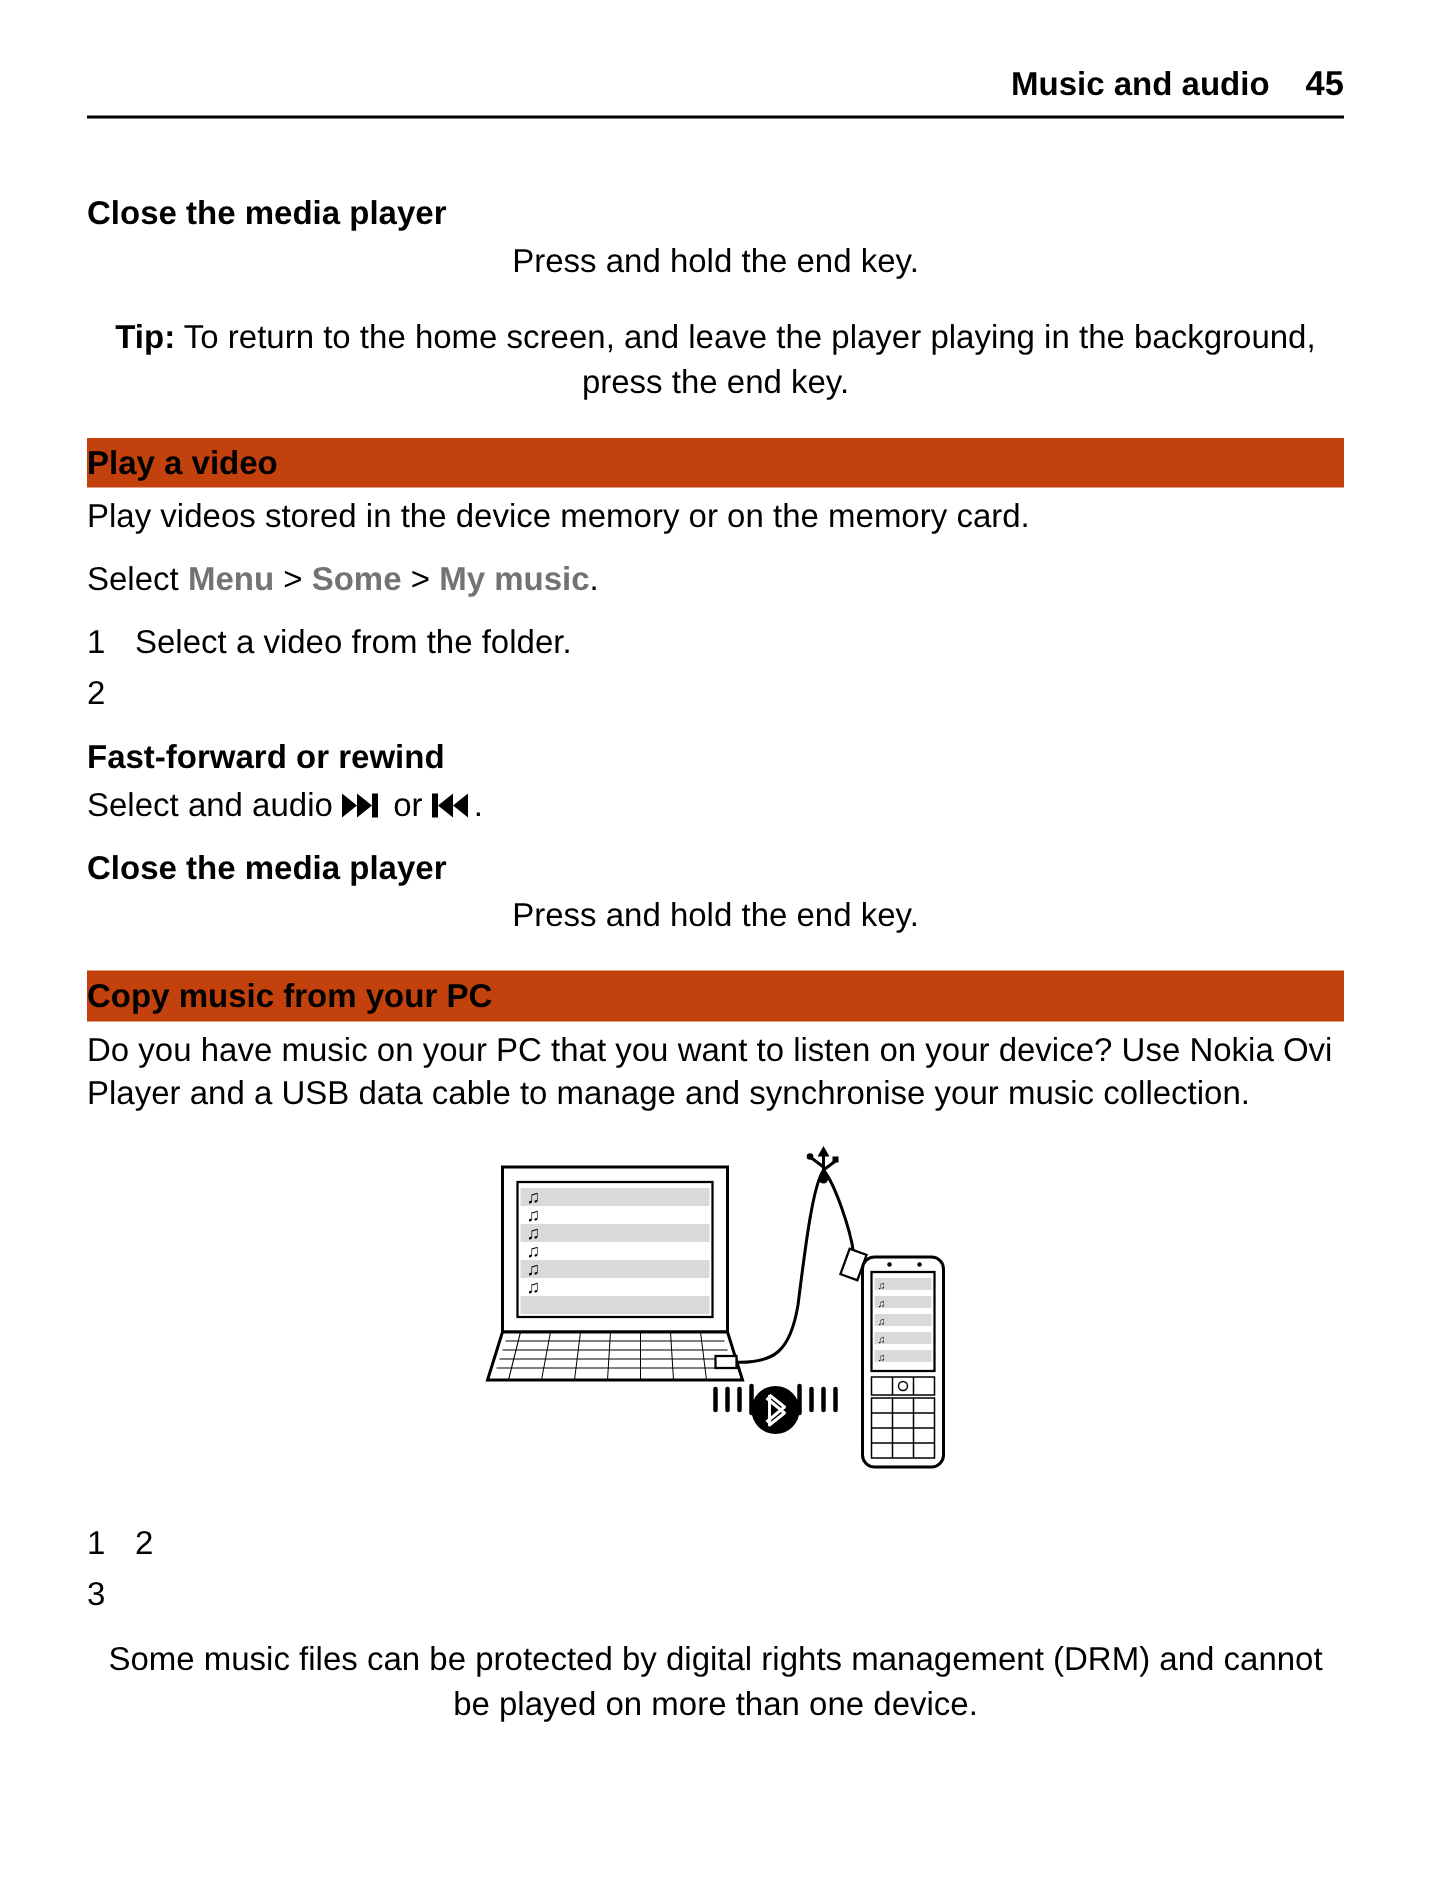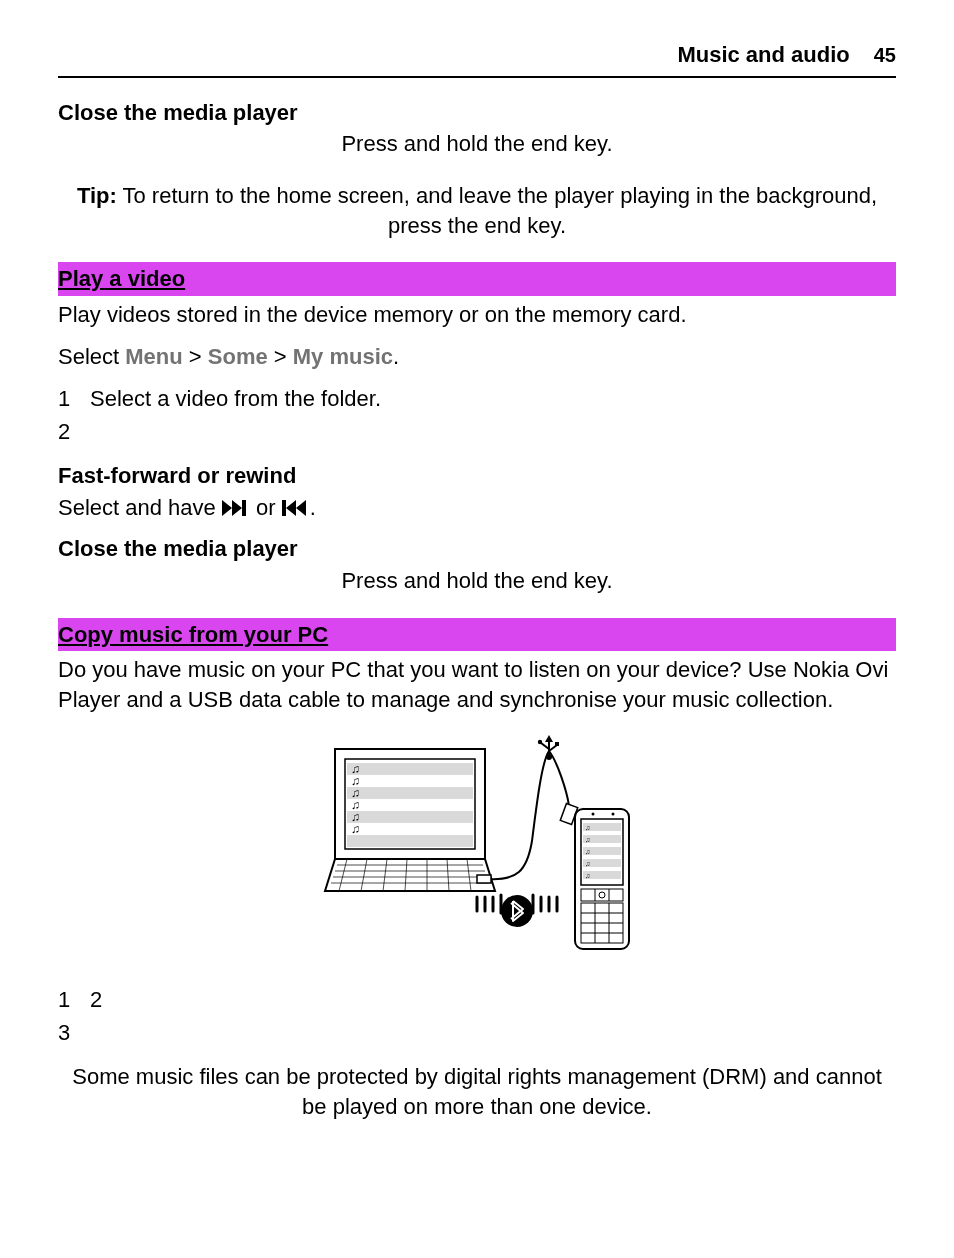"Music and audio" .header-bar { margin-bottom: 20px -> 48px }
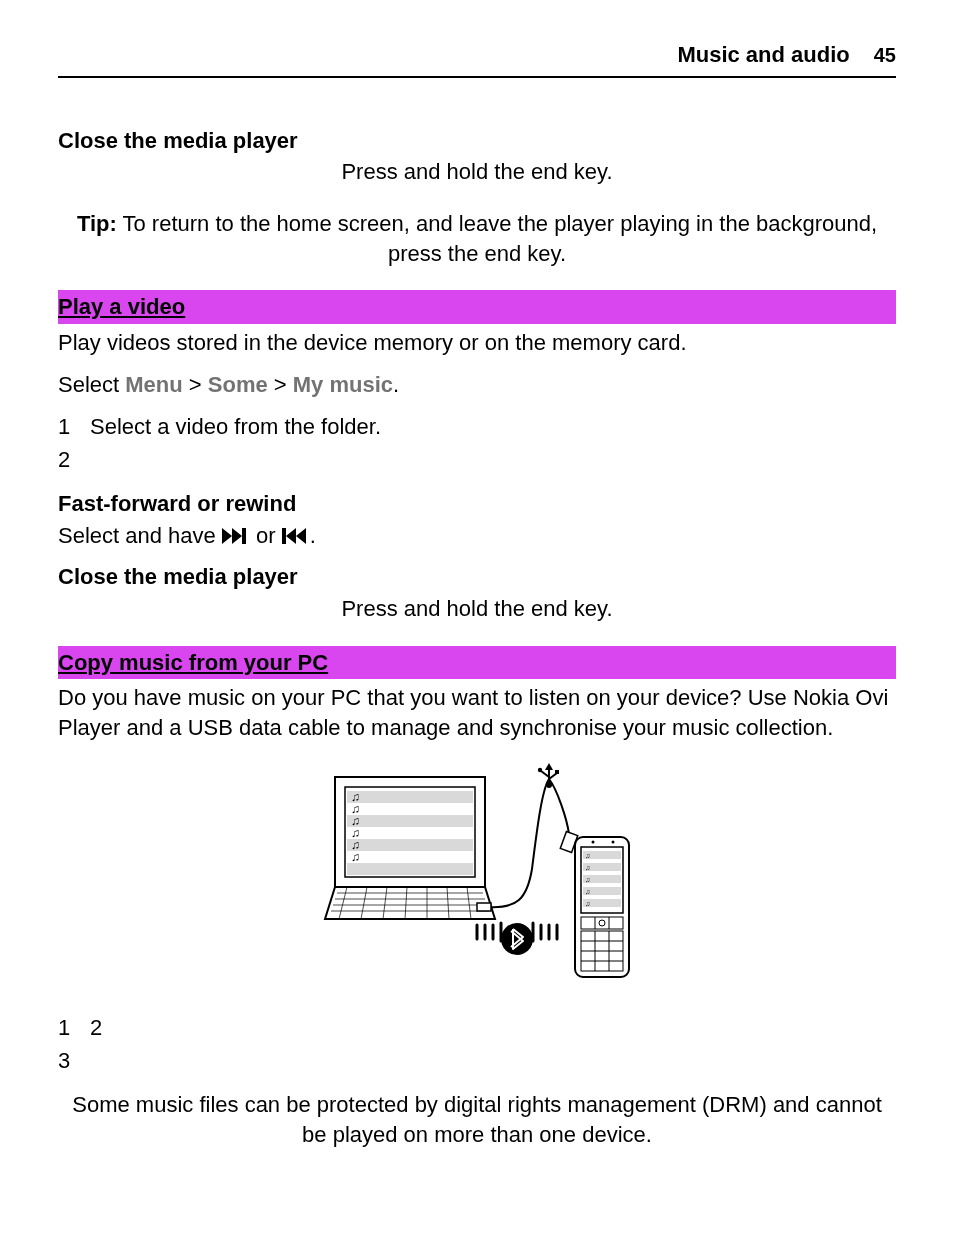"45" .header-page { font-size: 20px -> 23px }
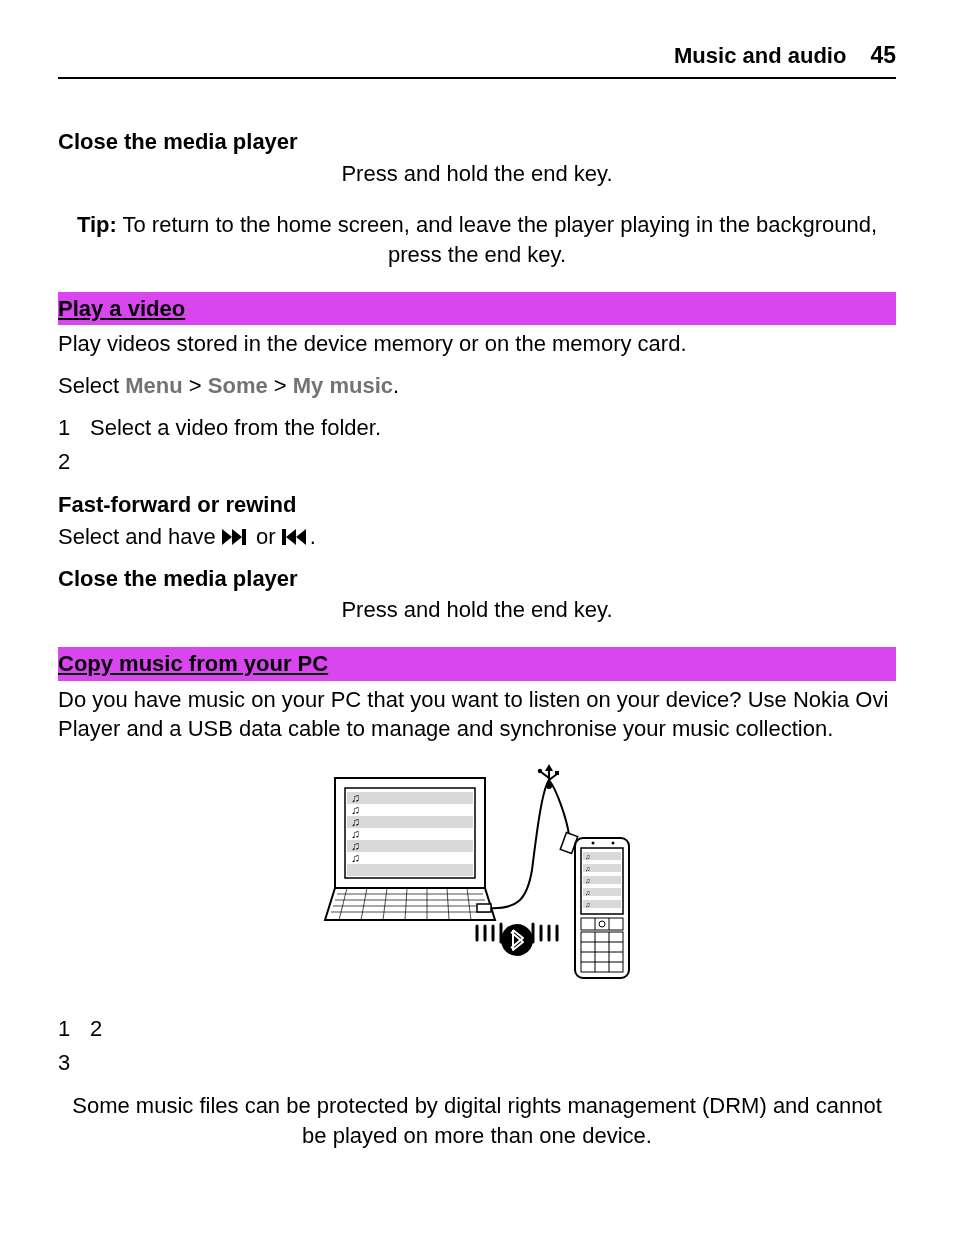"Play a video" .shaded-heading { background: #d946ef -> #c2410c; text-decoration: underline -> none }
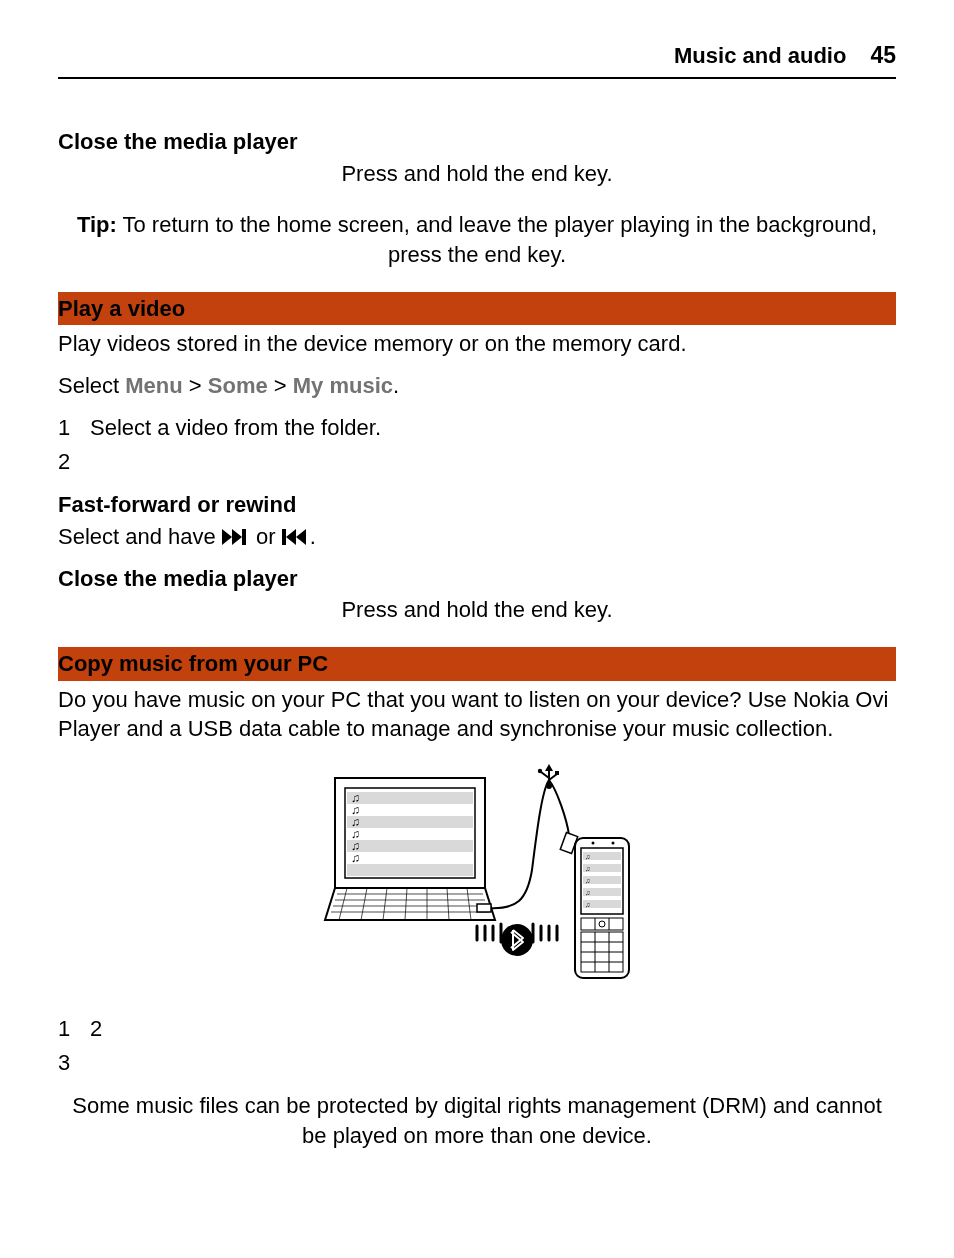"Select and have" span { text: have -> audio }
